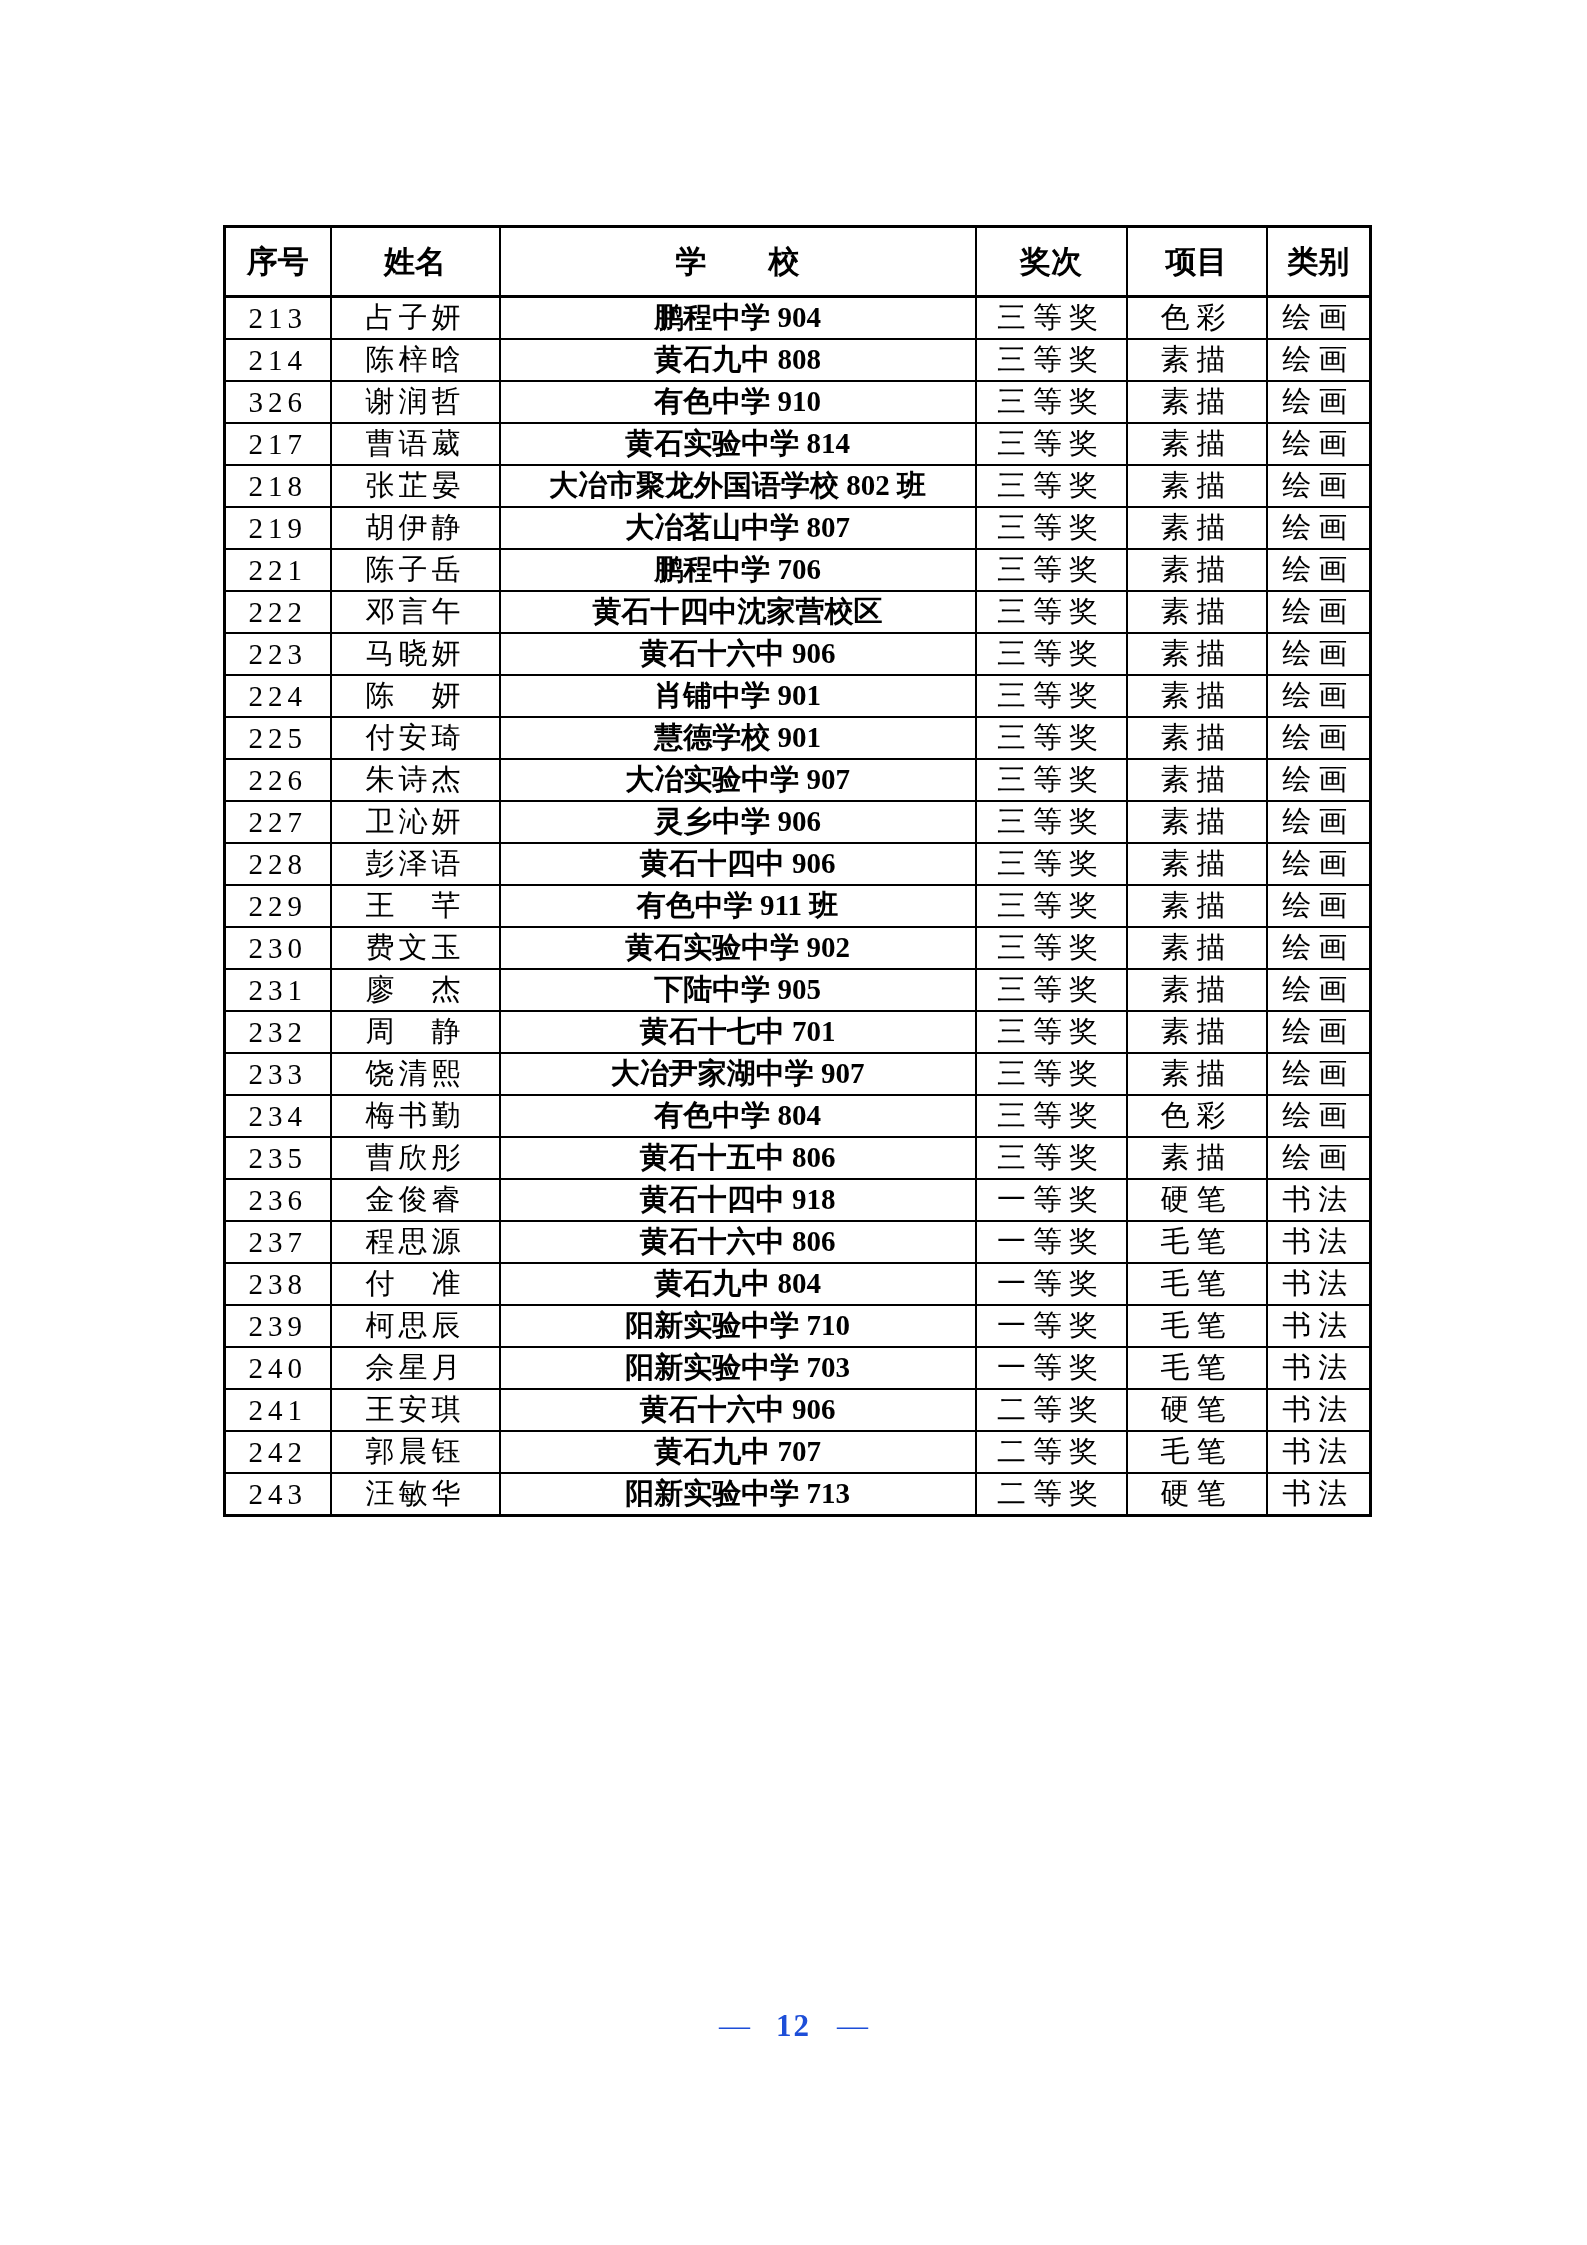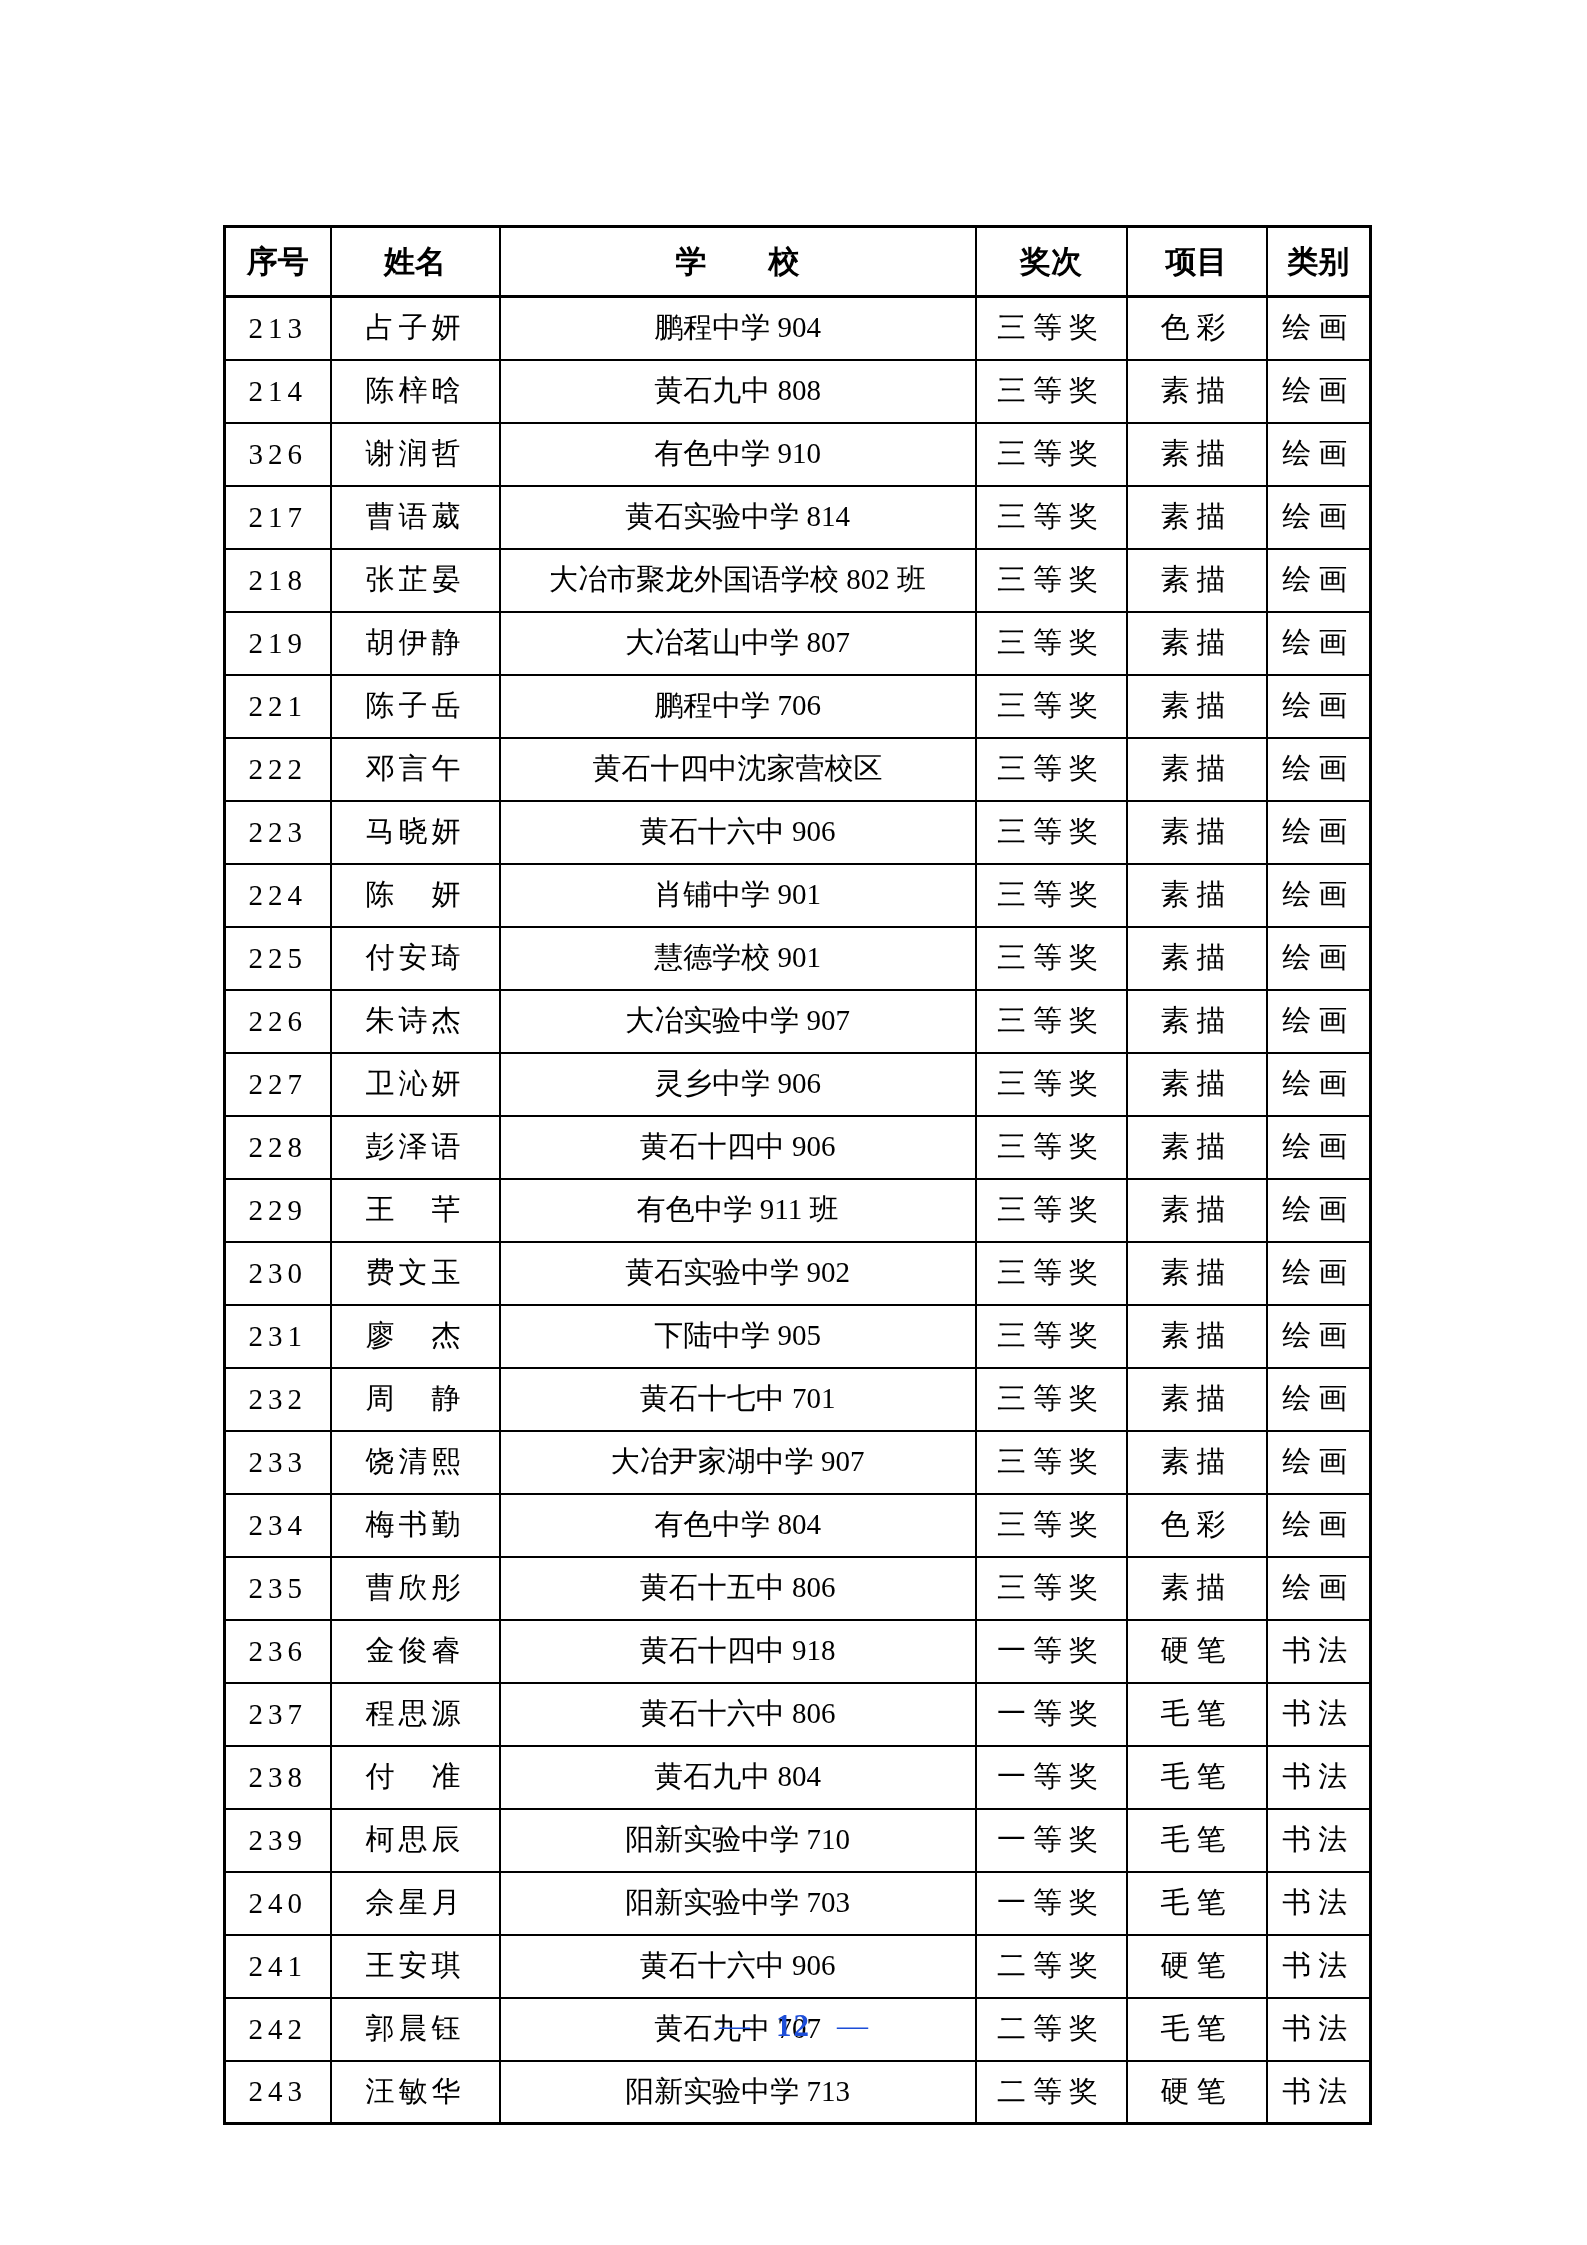"213" table.results tbody tr { height: 63px -> 42px }
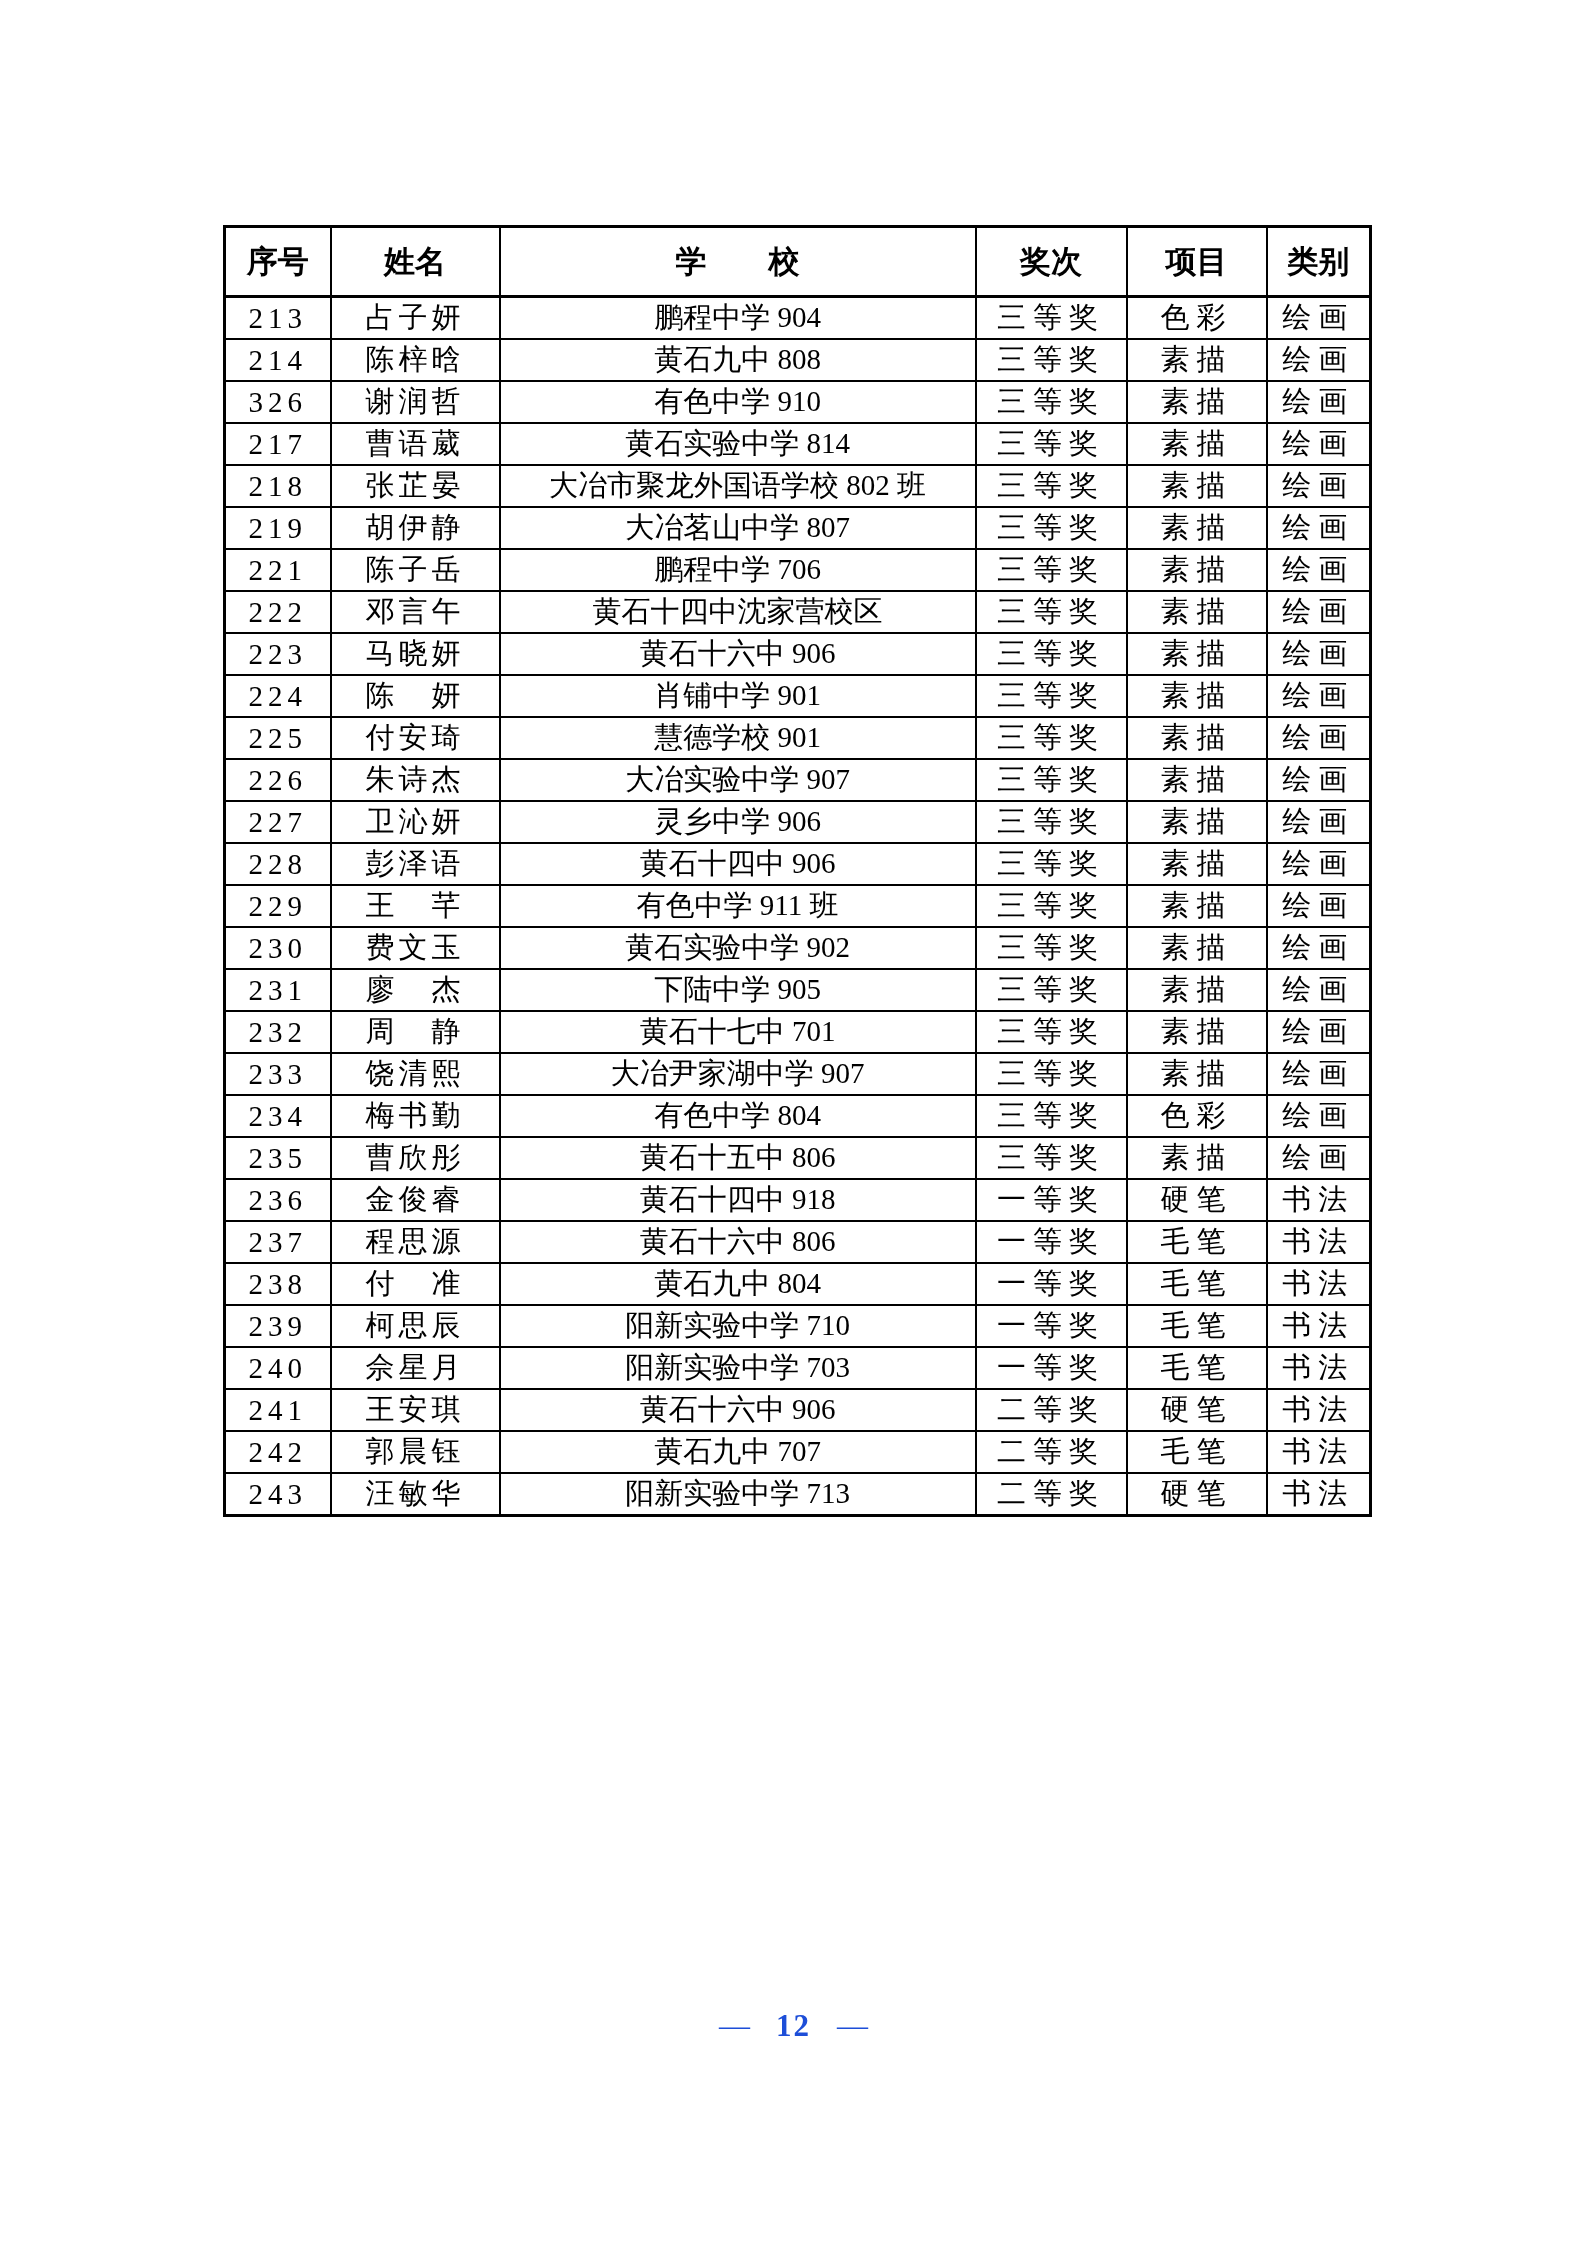"鹏程中学 904" td.c-school { font-weight: none -> bold }
